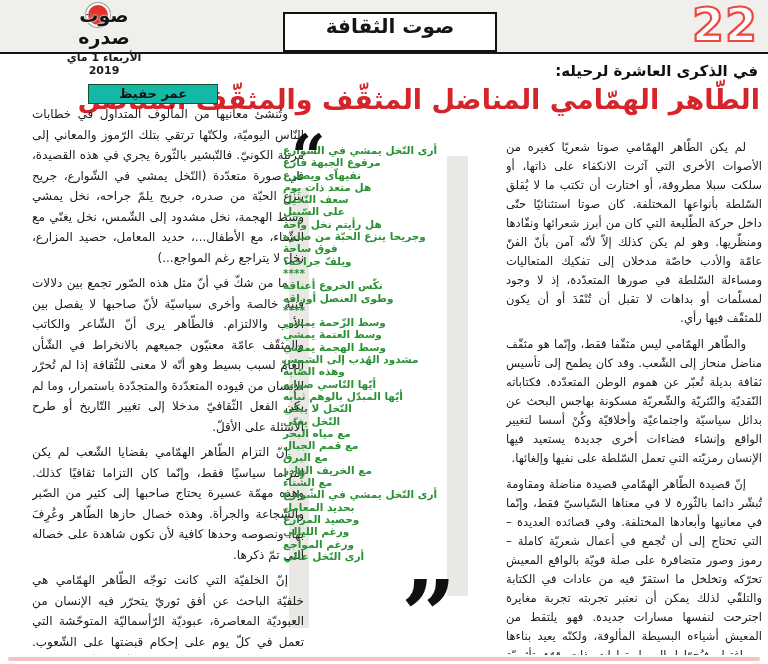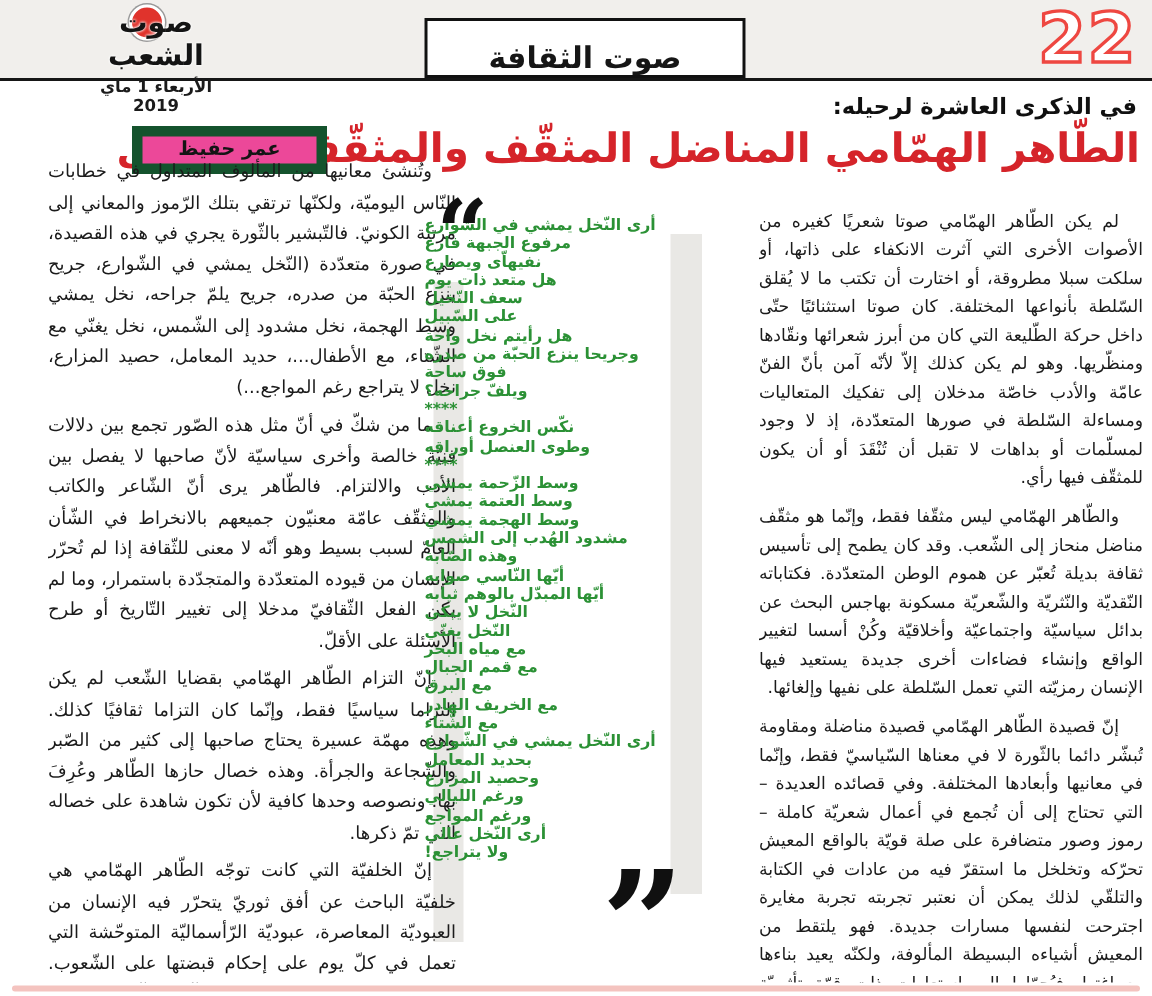"صوت الشعب" span { text: الشعب -> صدره }
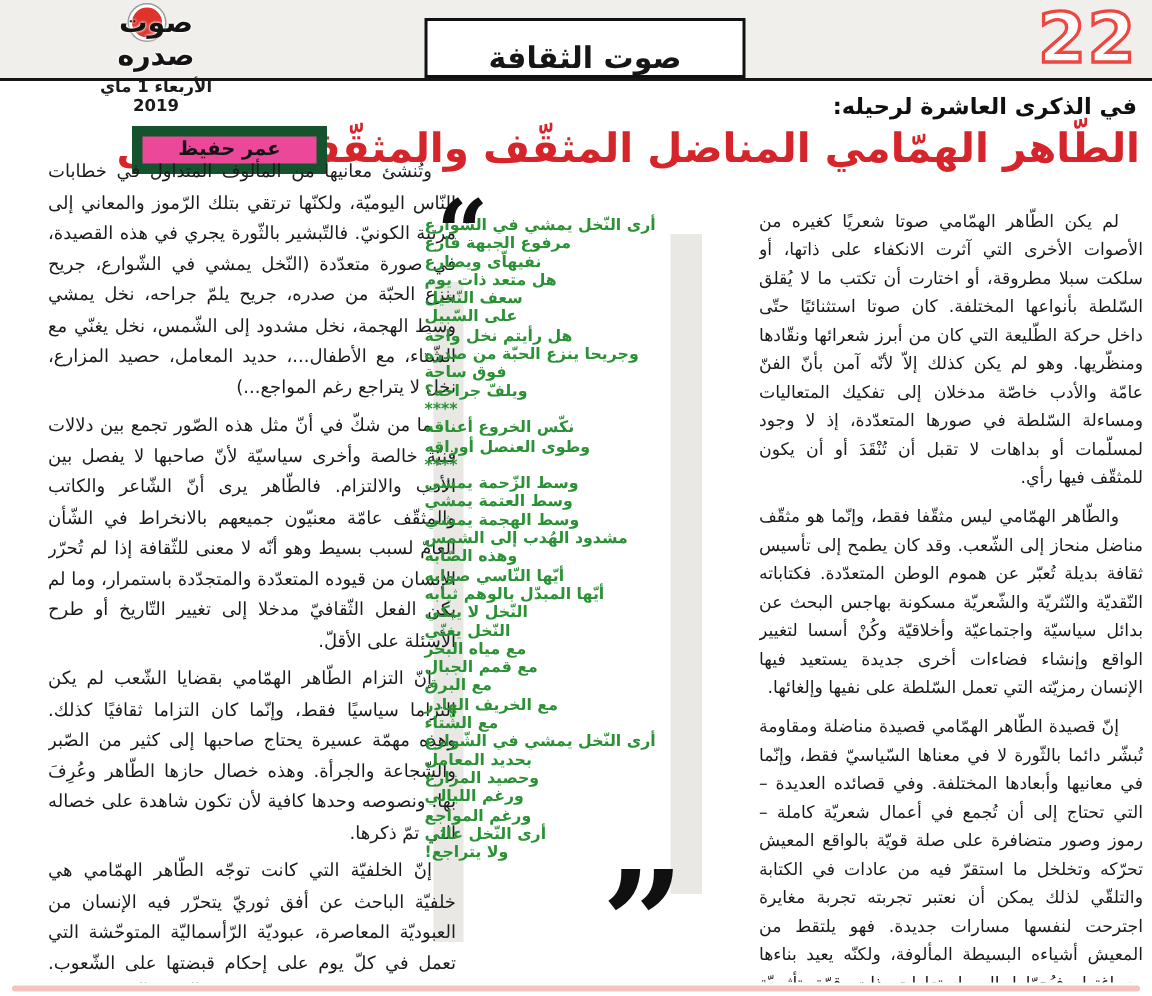"صوت الثقافة" .section-box { align-items: flex-end -> flex-start }
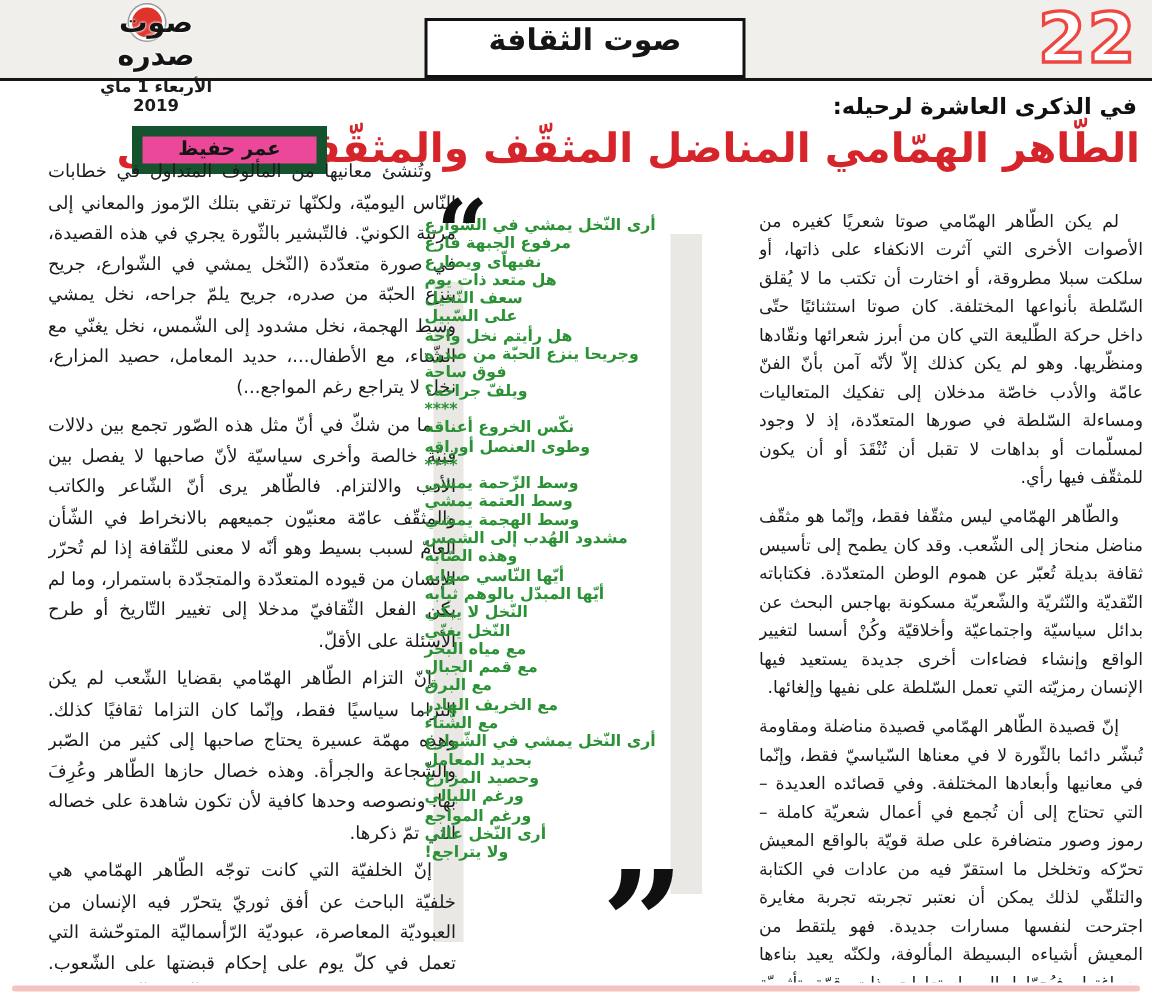"عمر حفيظ" .author-box { background: #ec4899 -> #14b8a6; border: 7px solid #14532d -> 1px solid #14532d; height: 32px -> 20px }
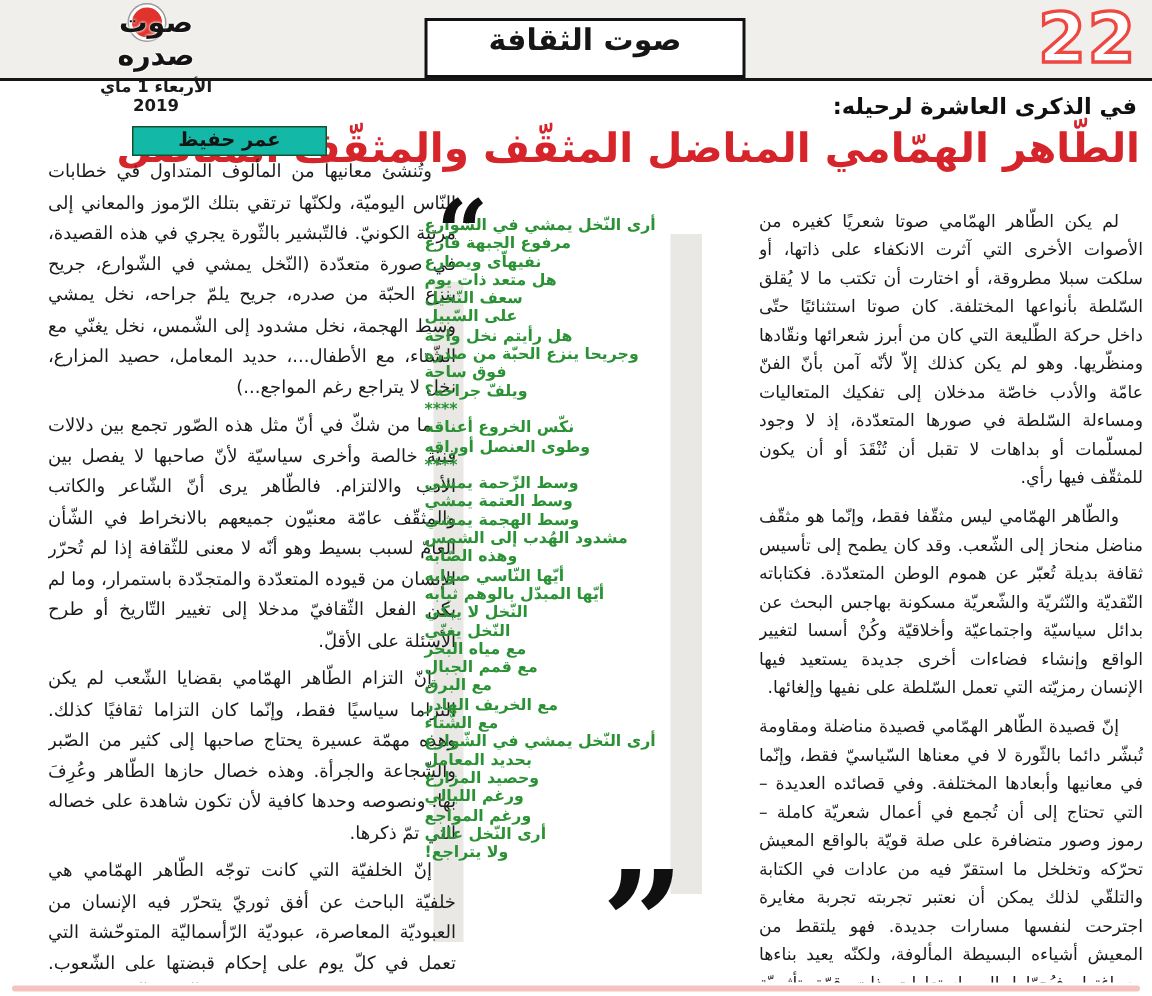"ولا يتراجع!" div.poem-line { html: <div>ولا يتراجع!</div> -> none }
